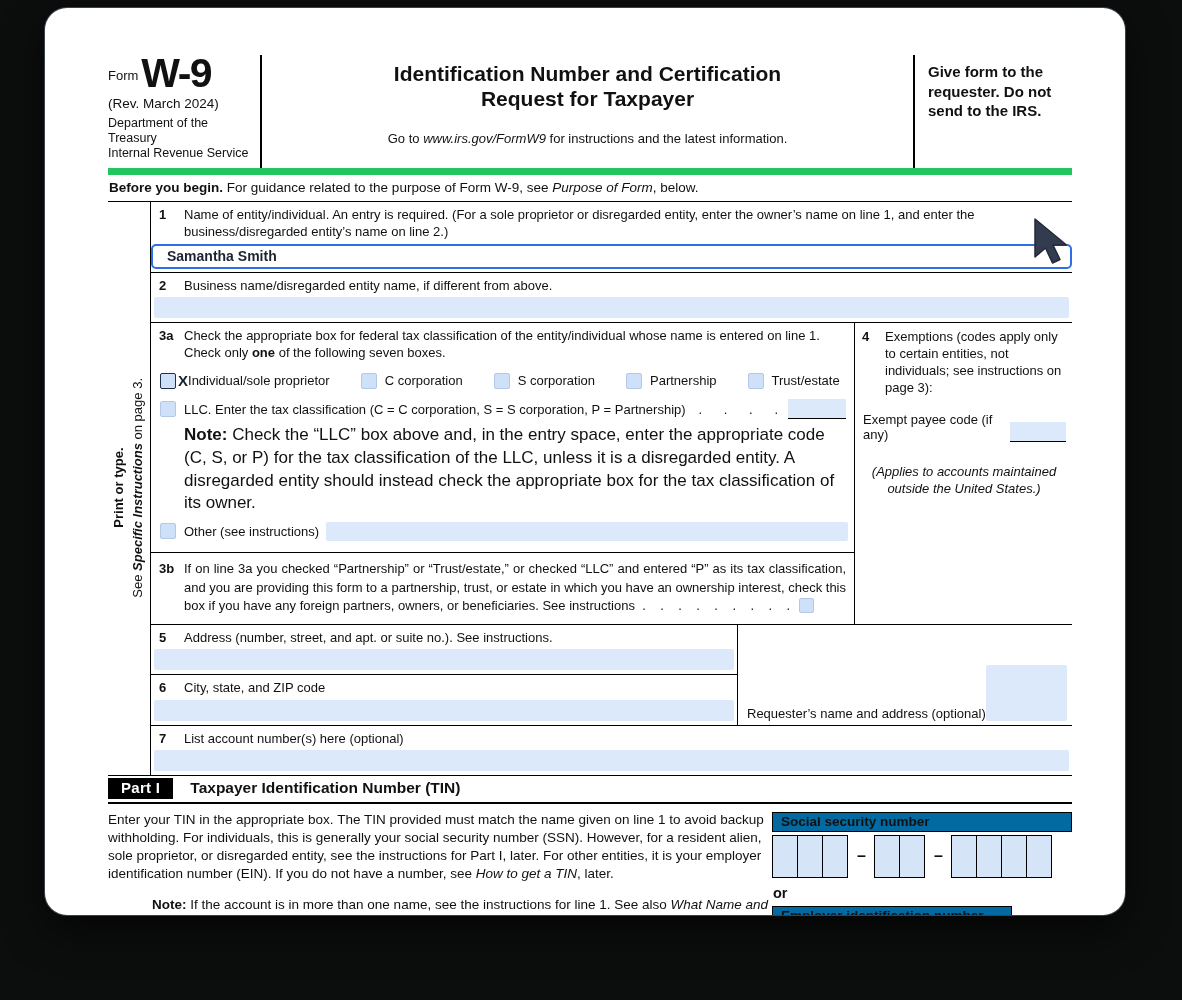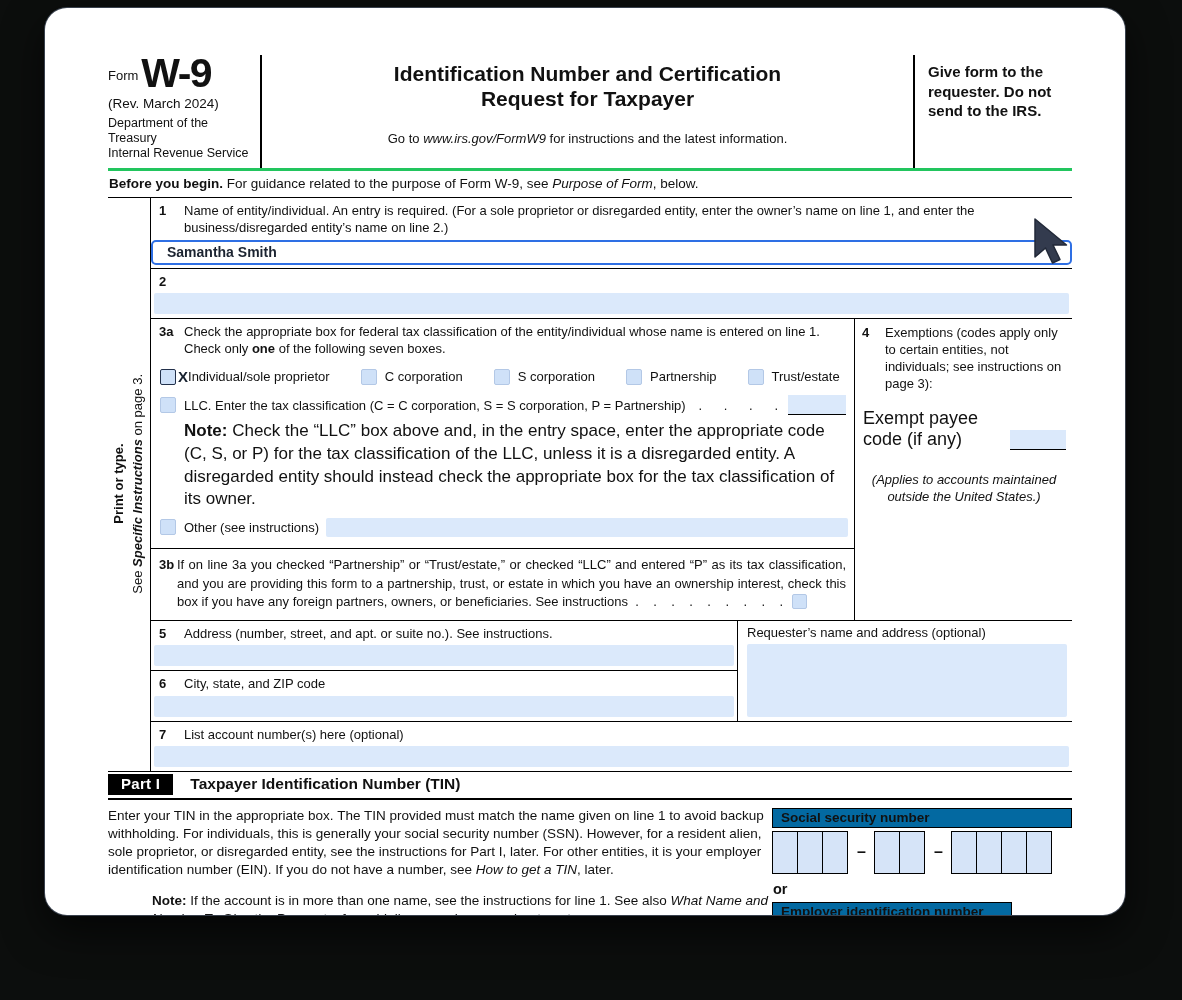"Form" .hdr { border-bottom: 3px solid #22c55e -> 7px solid #22c55e }
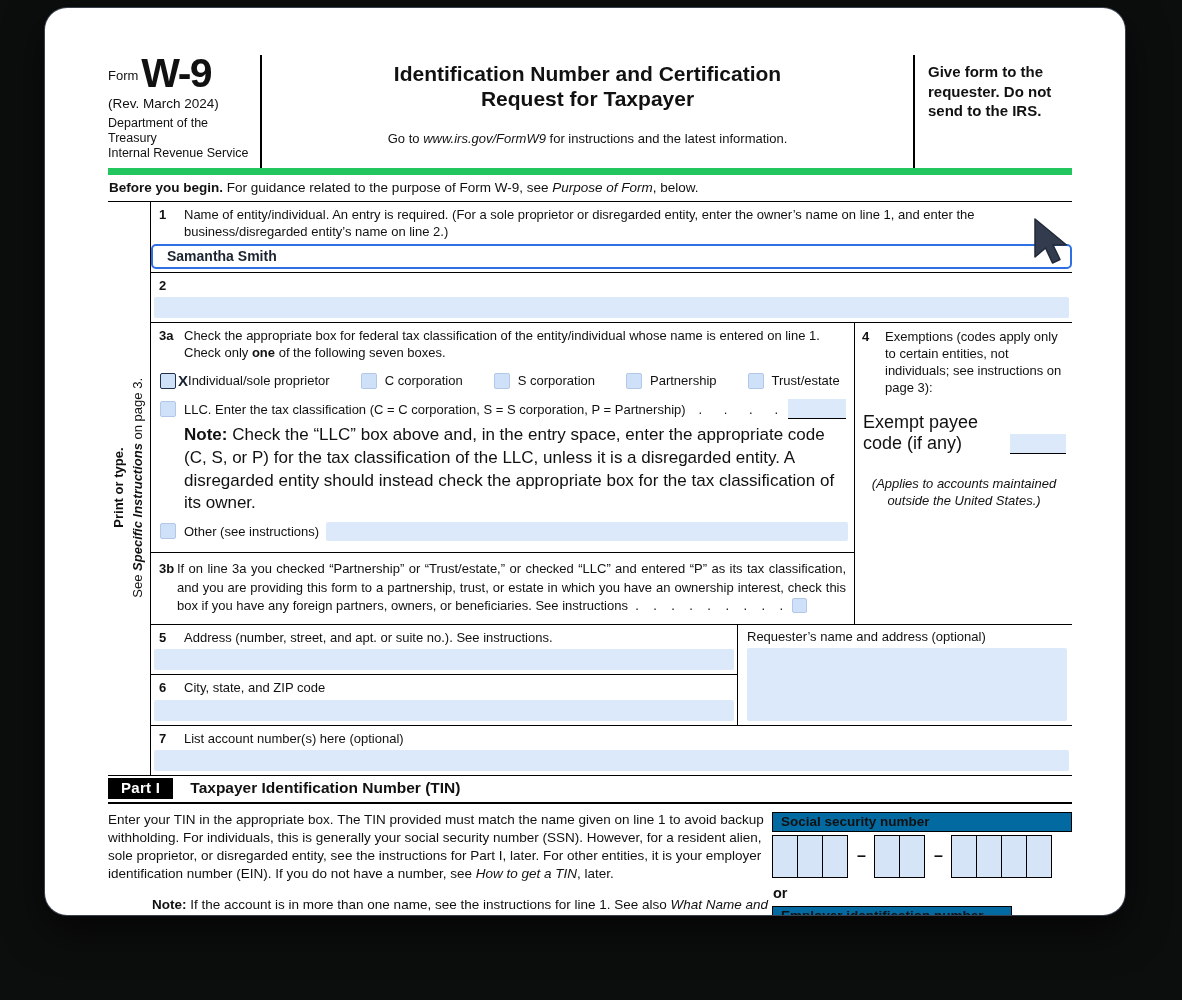"Business name/disregarded entity name," span { html: none -> <span>Business name/disregarded entity name, if different from above.</span> }
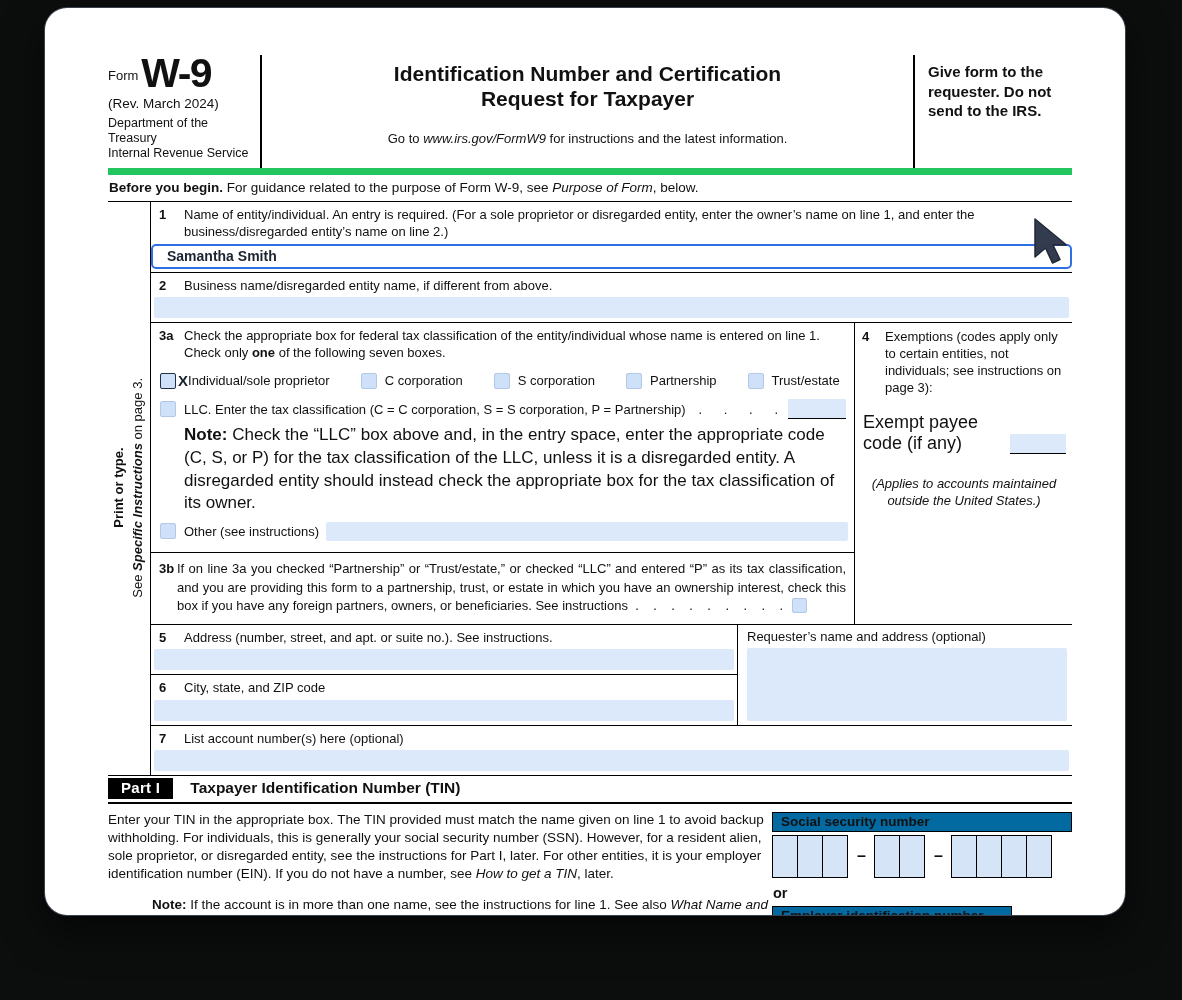"Exempt payee code (if any)" .exempt { font-size: 18px -> 13px }
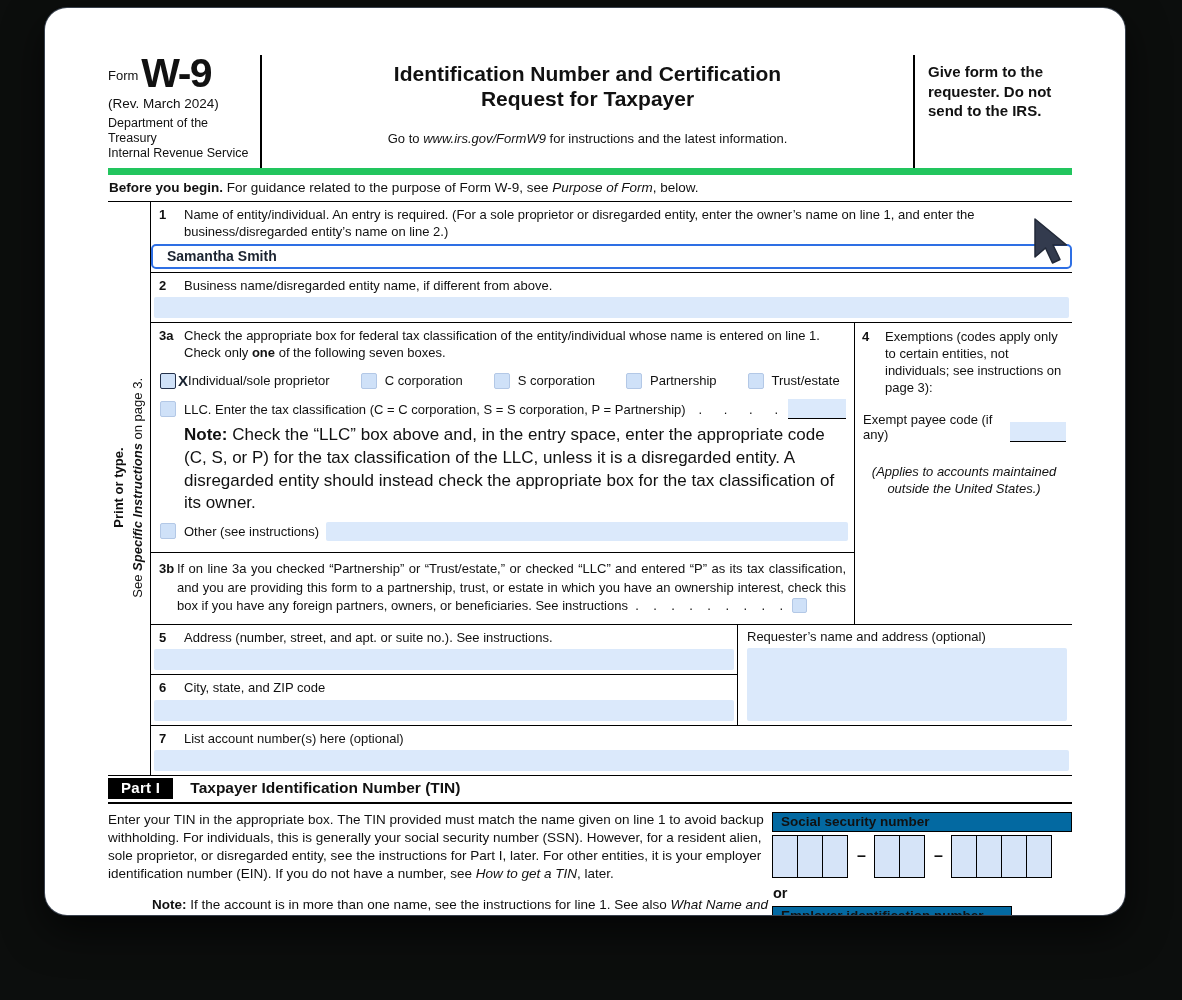"3b" .b3 { gap: 3px -> 10px }
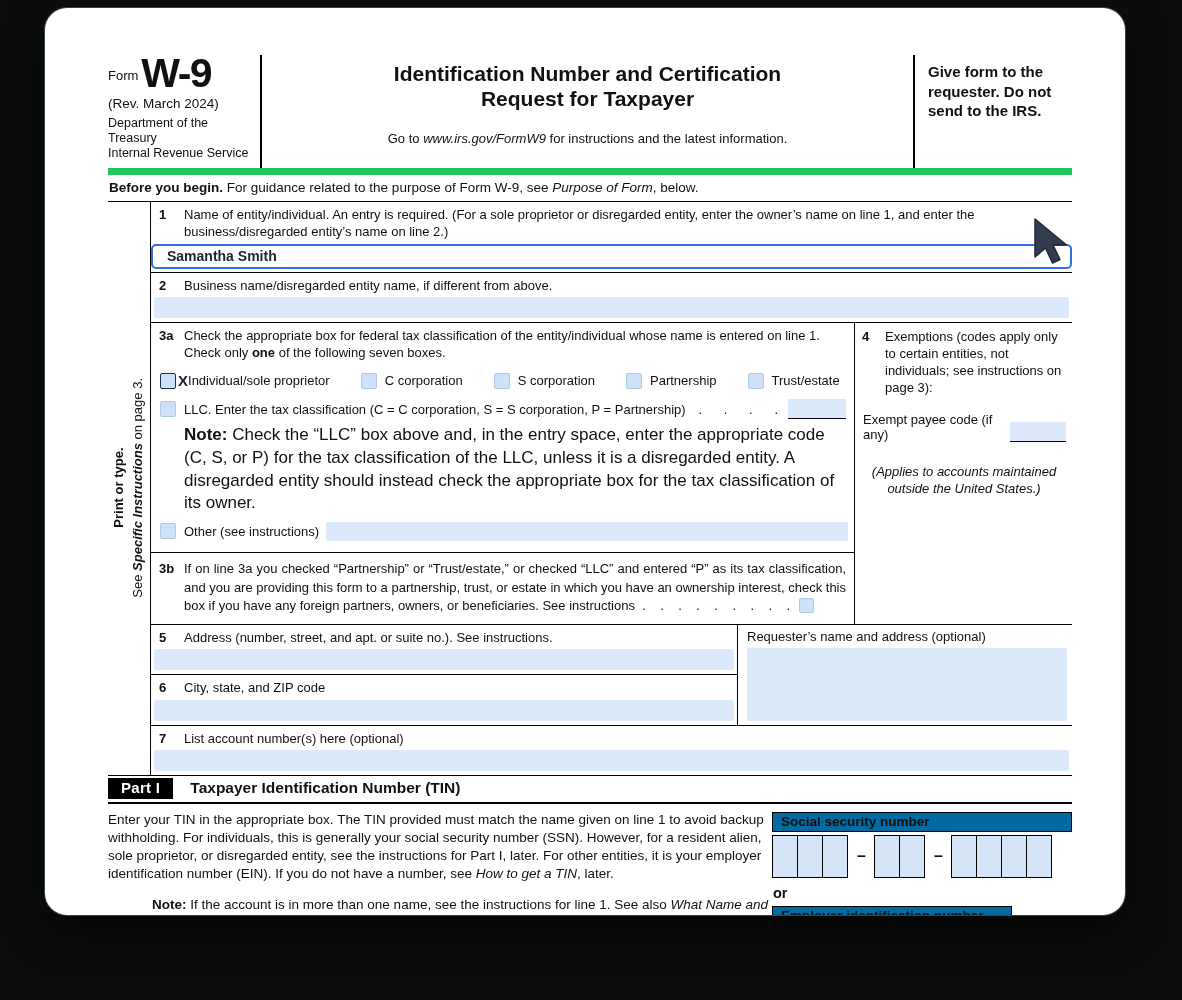"Requester’s name and address (optional)" .s56-right { align-items: none -> flex-end; flex-direction: column -> row }
